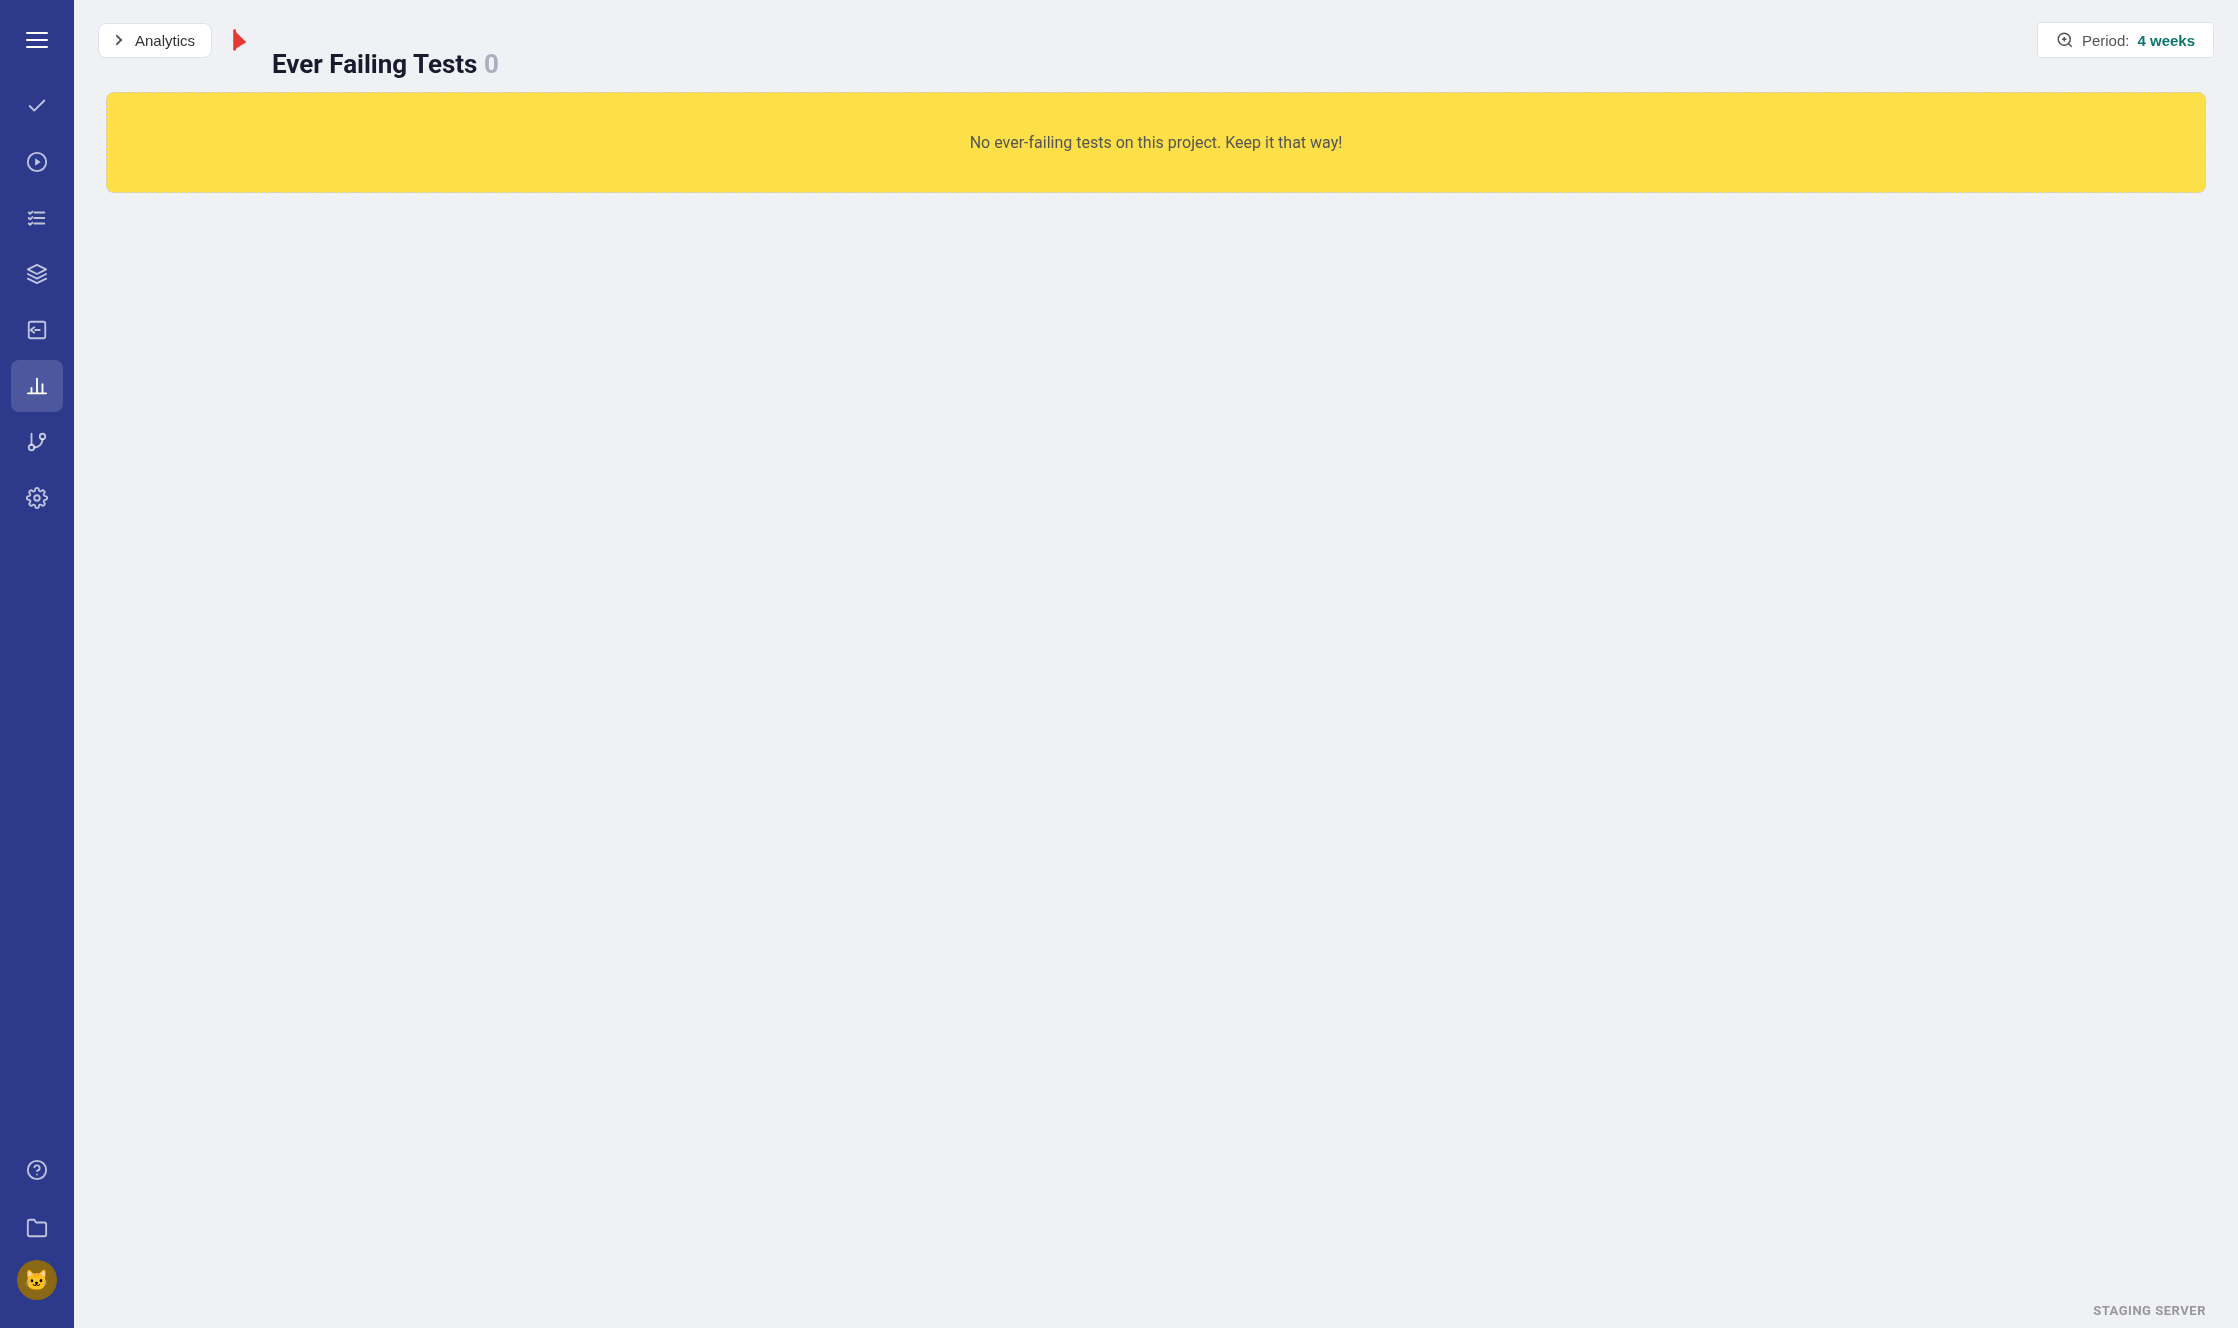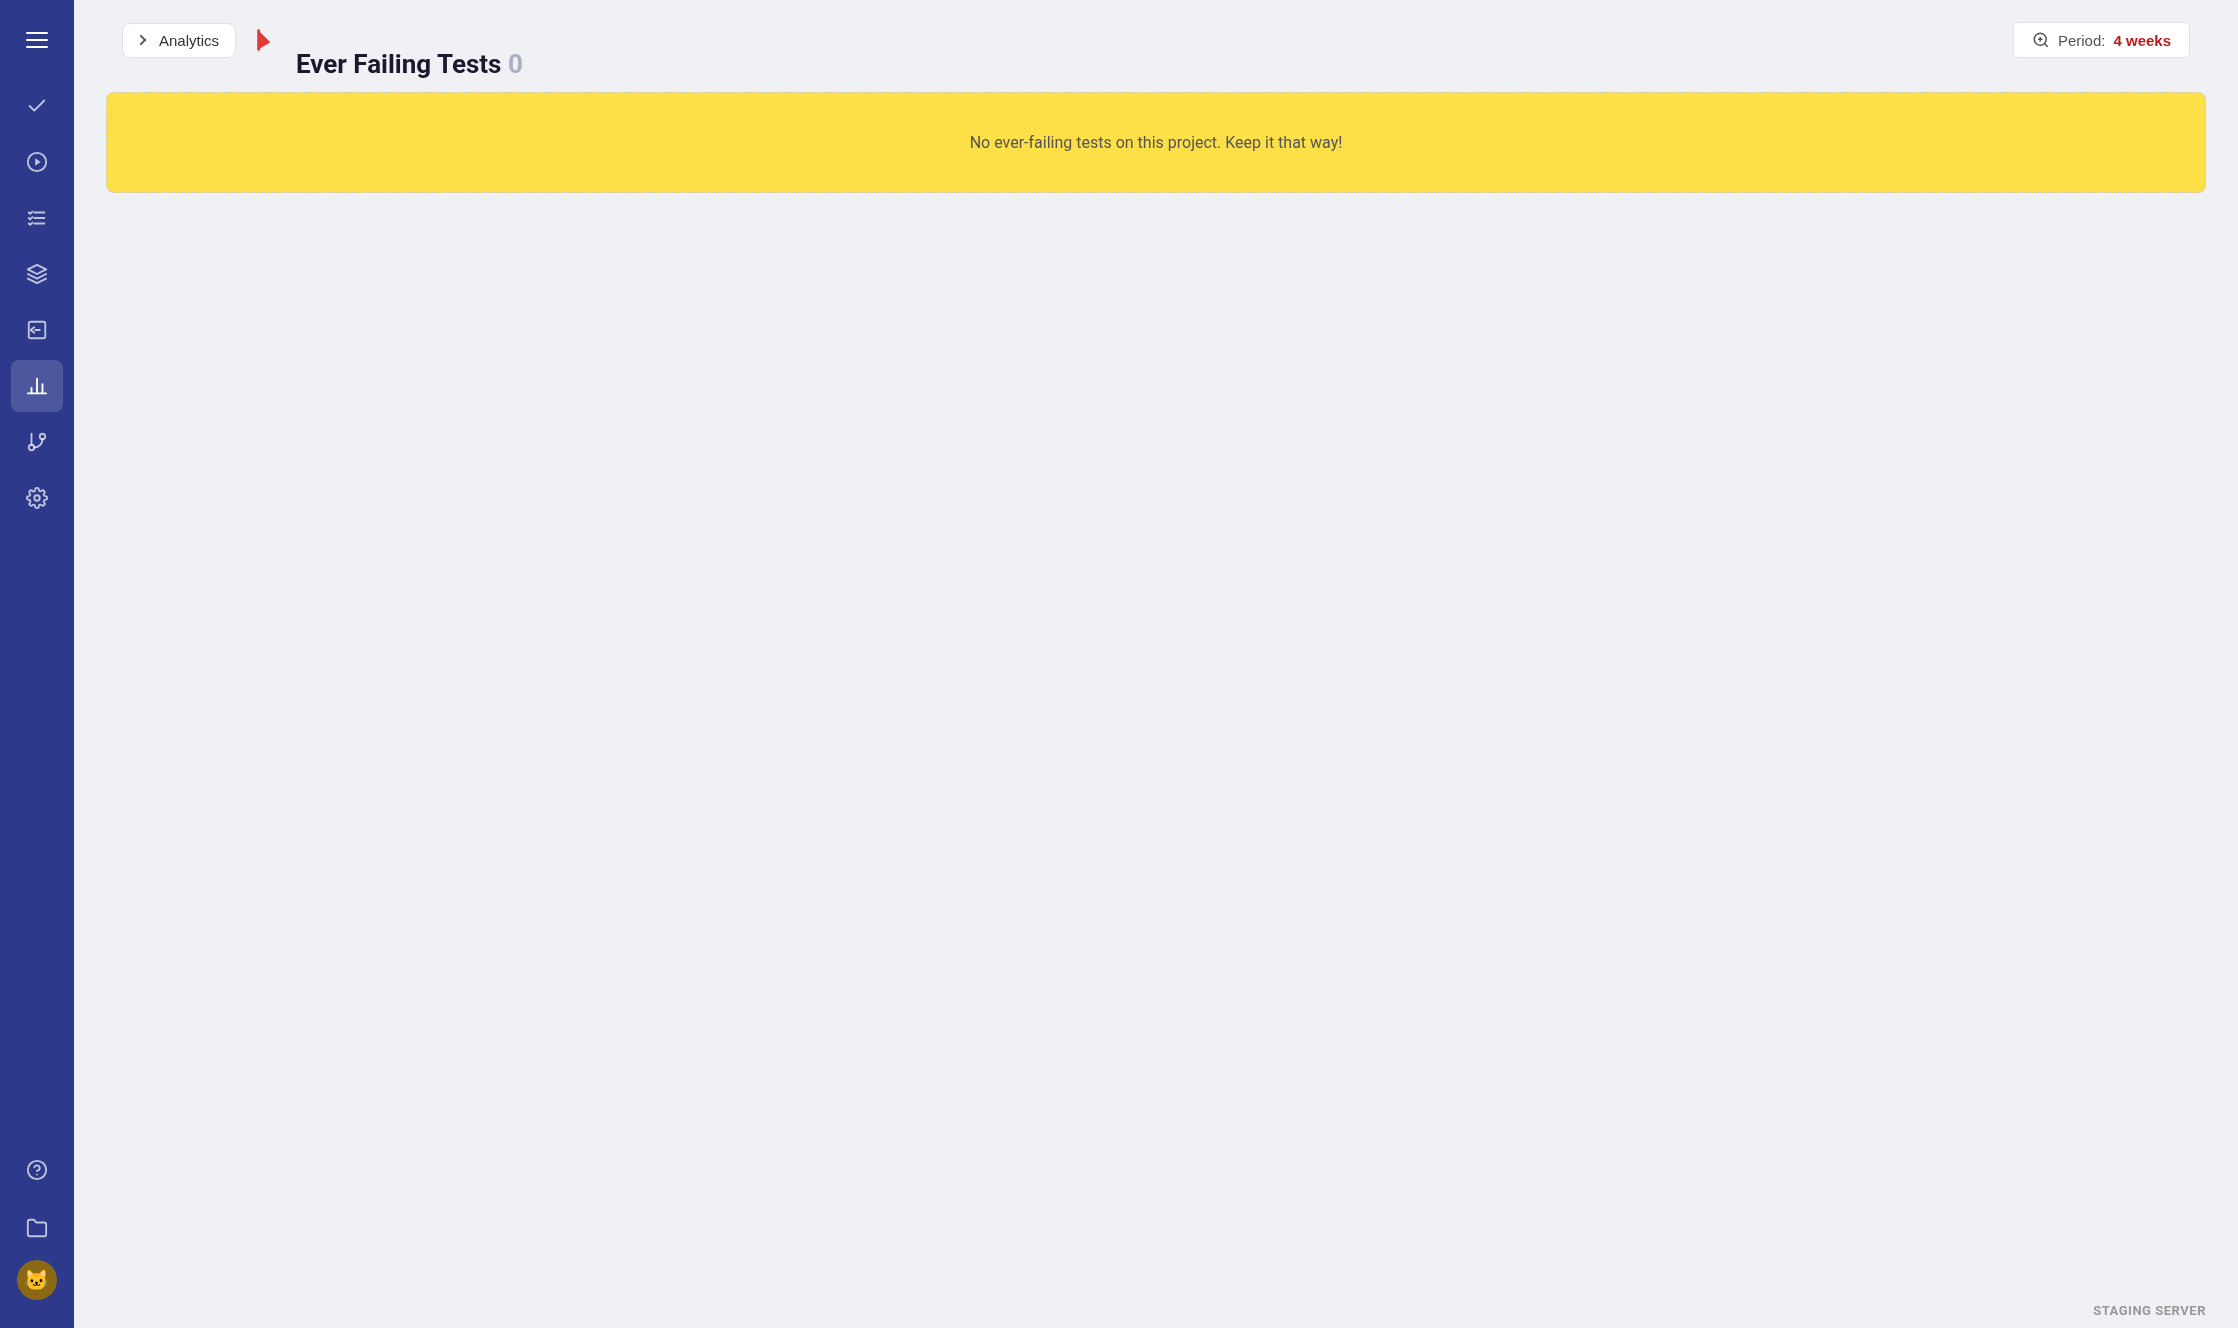"Analytics" .header { padding: 0 48px -> 0 24px }
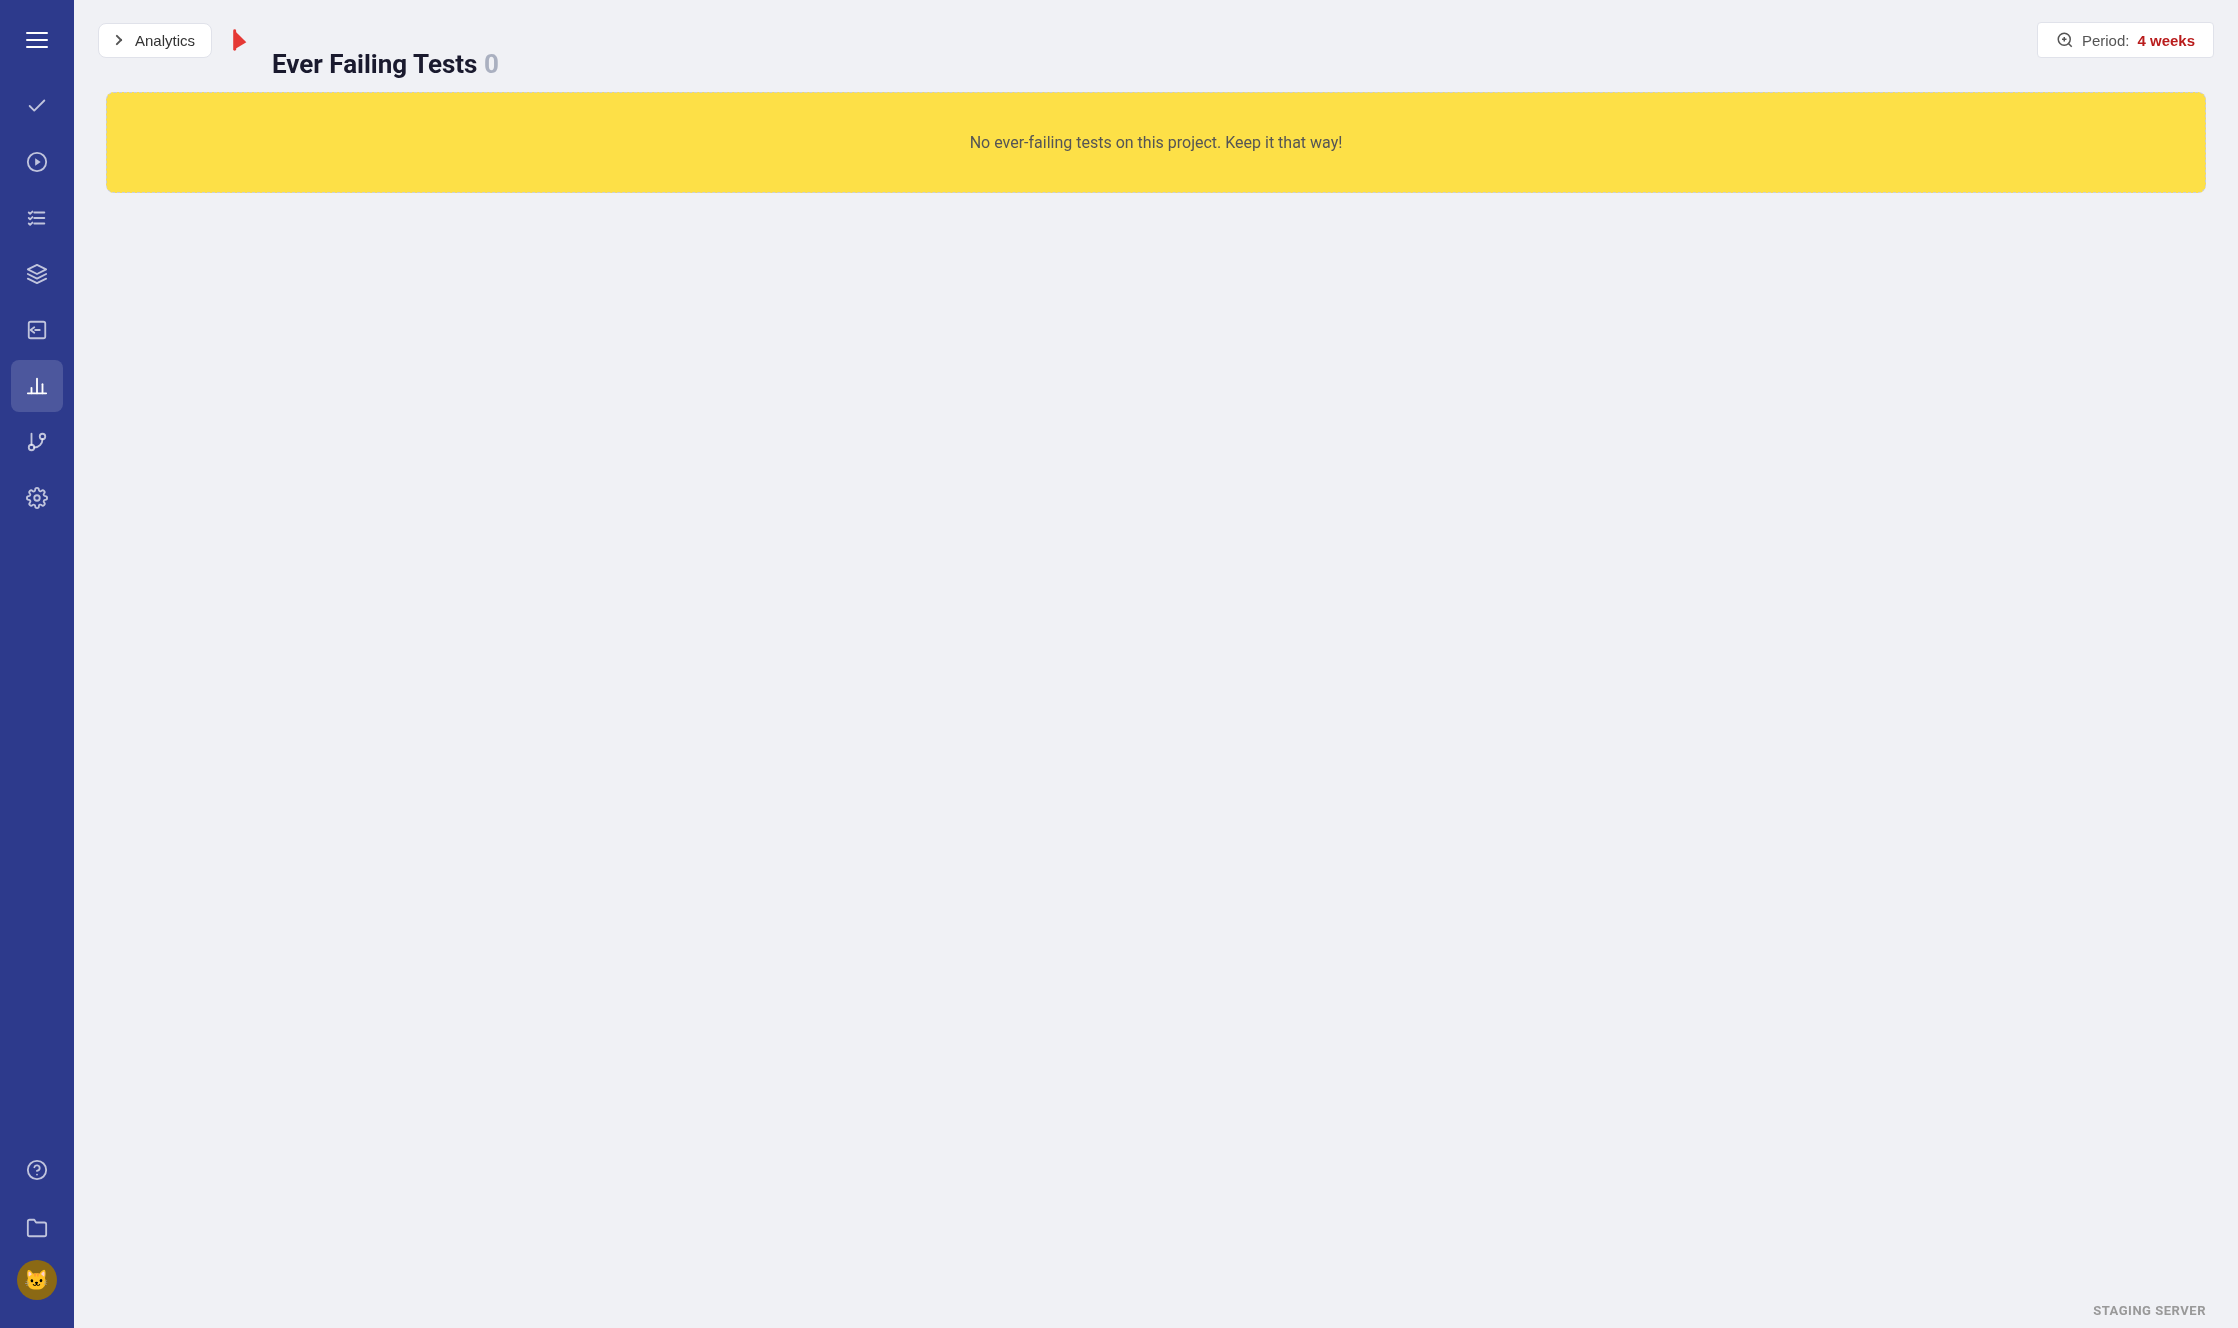"4 weeks" .period-value { color: #b91c1c -> #0f766e }
